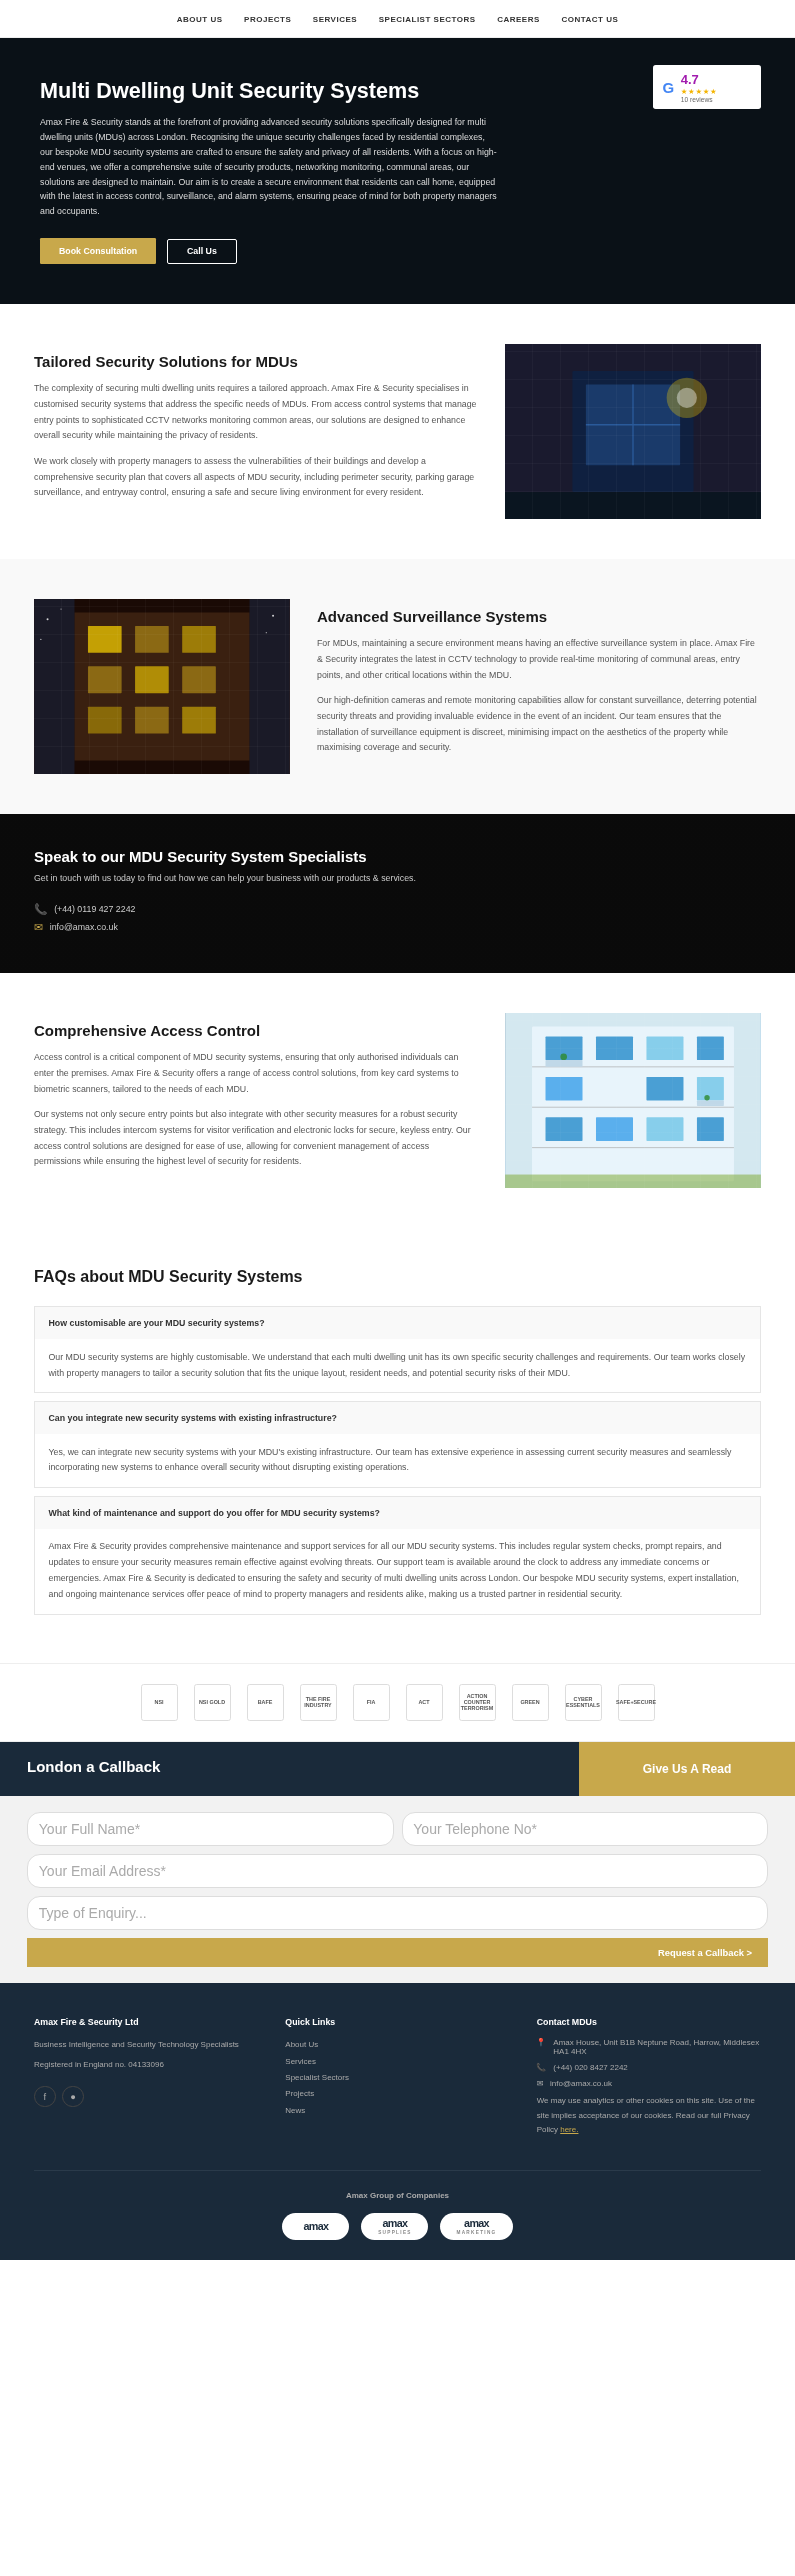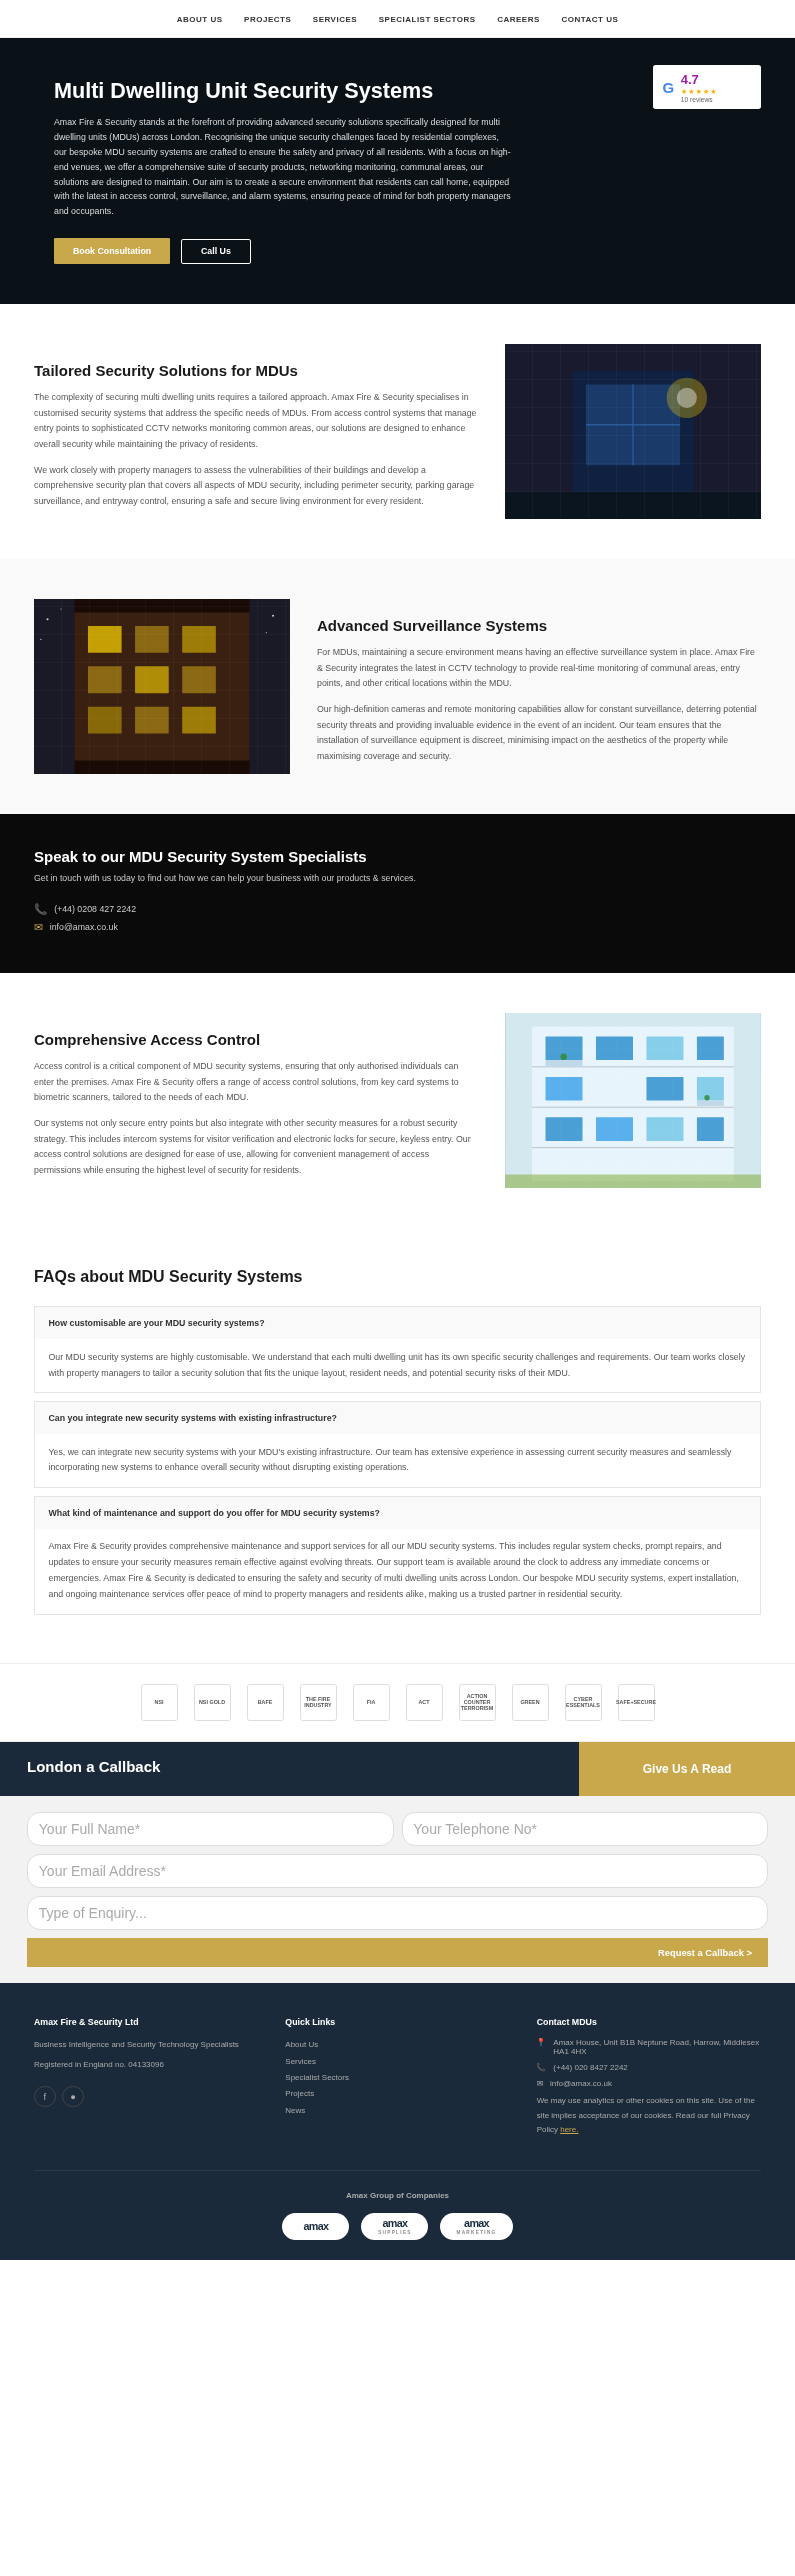"Multi Dwelling Unit Security Systems" .hero { padding: 40px 54px 40px -> 40px 40px 40px }
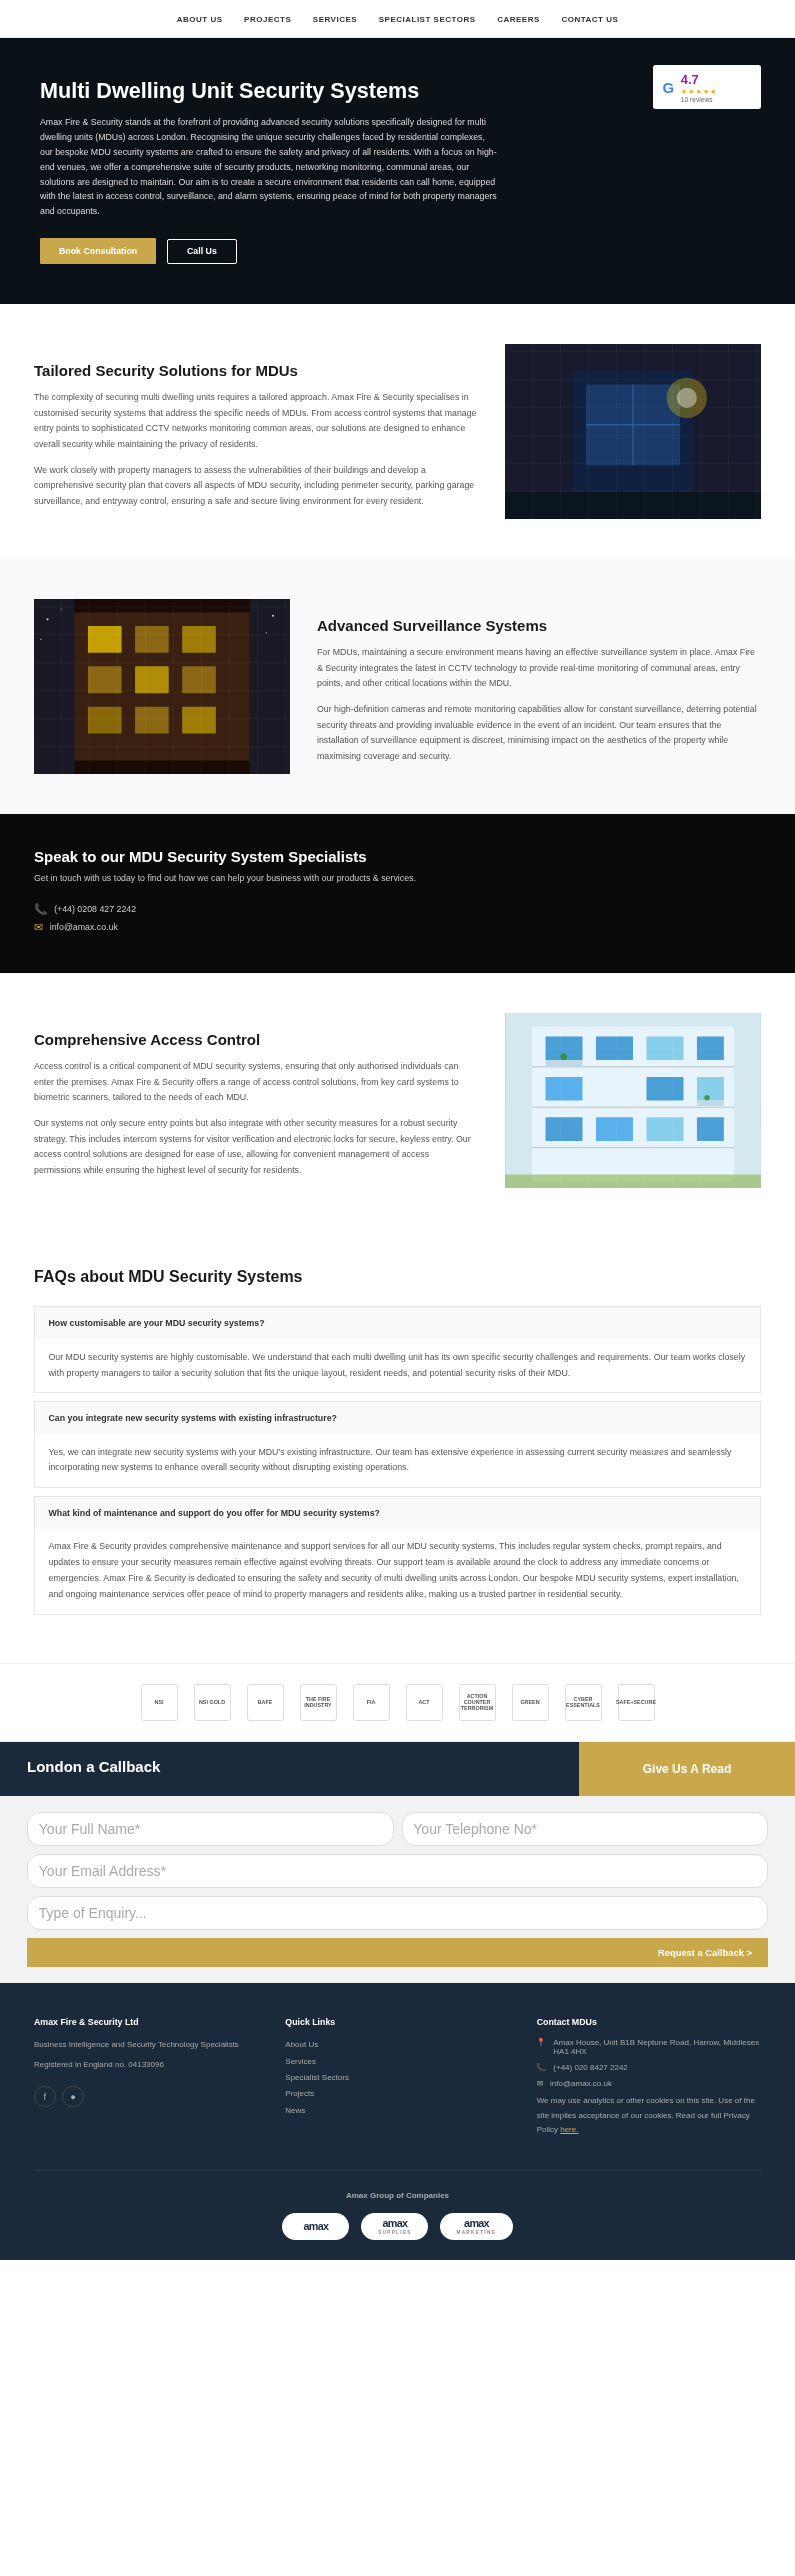"Tailored Security Solutions for MDUs" .two-col { align-items: flex-end -> center }
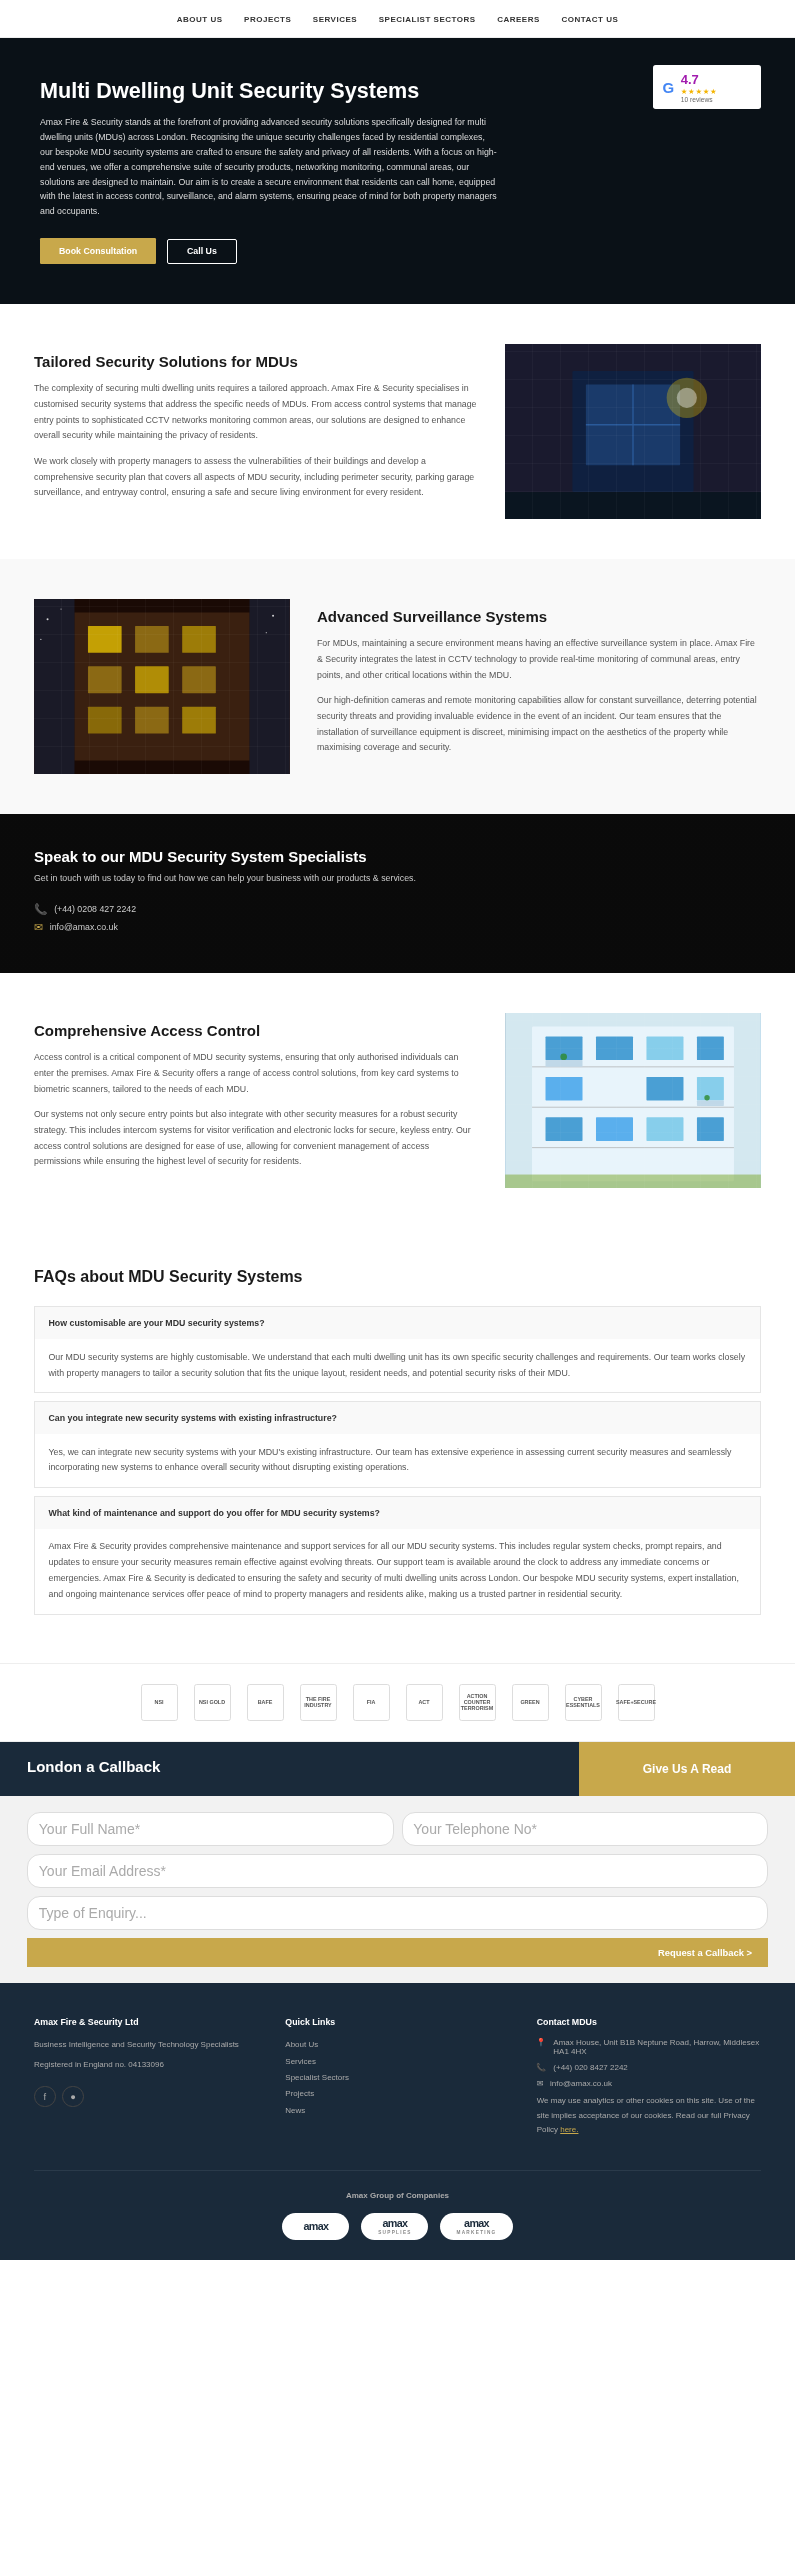"(+44) 0208 427 2242" span { text: 0208 427 -> 0119 427 }
